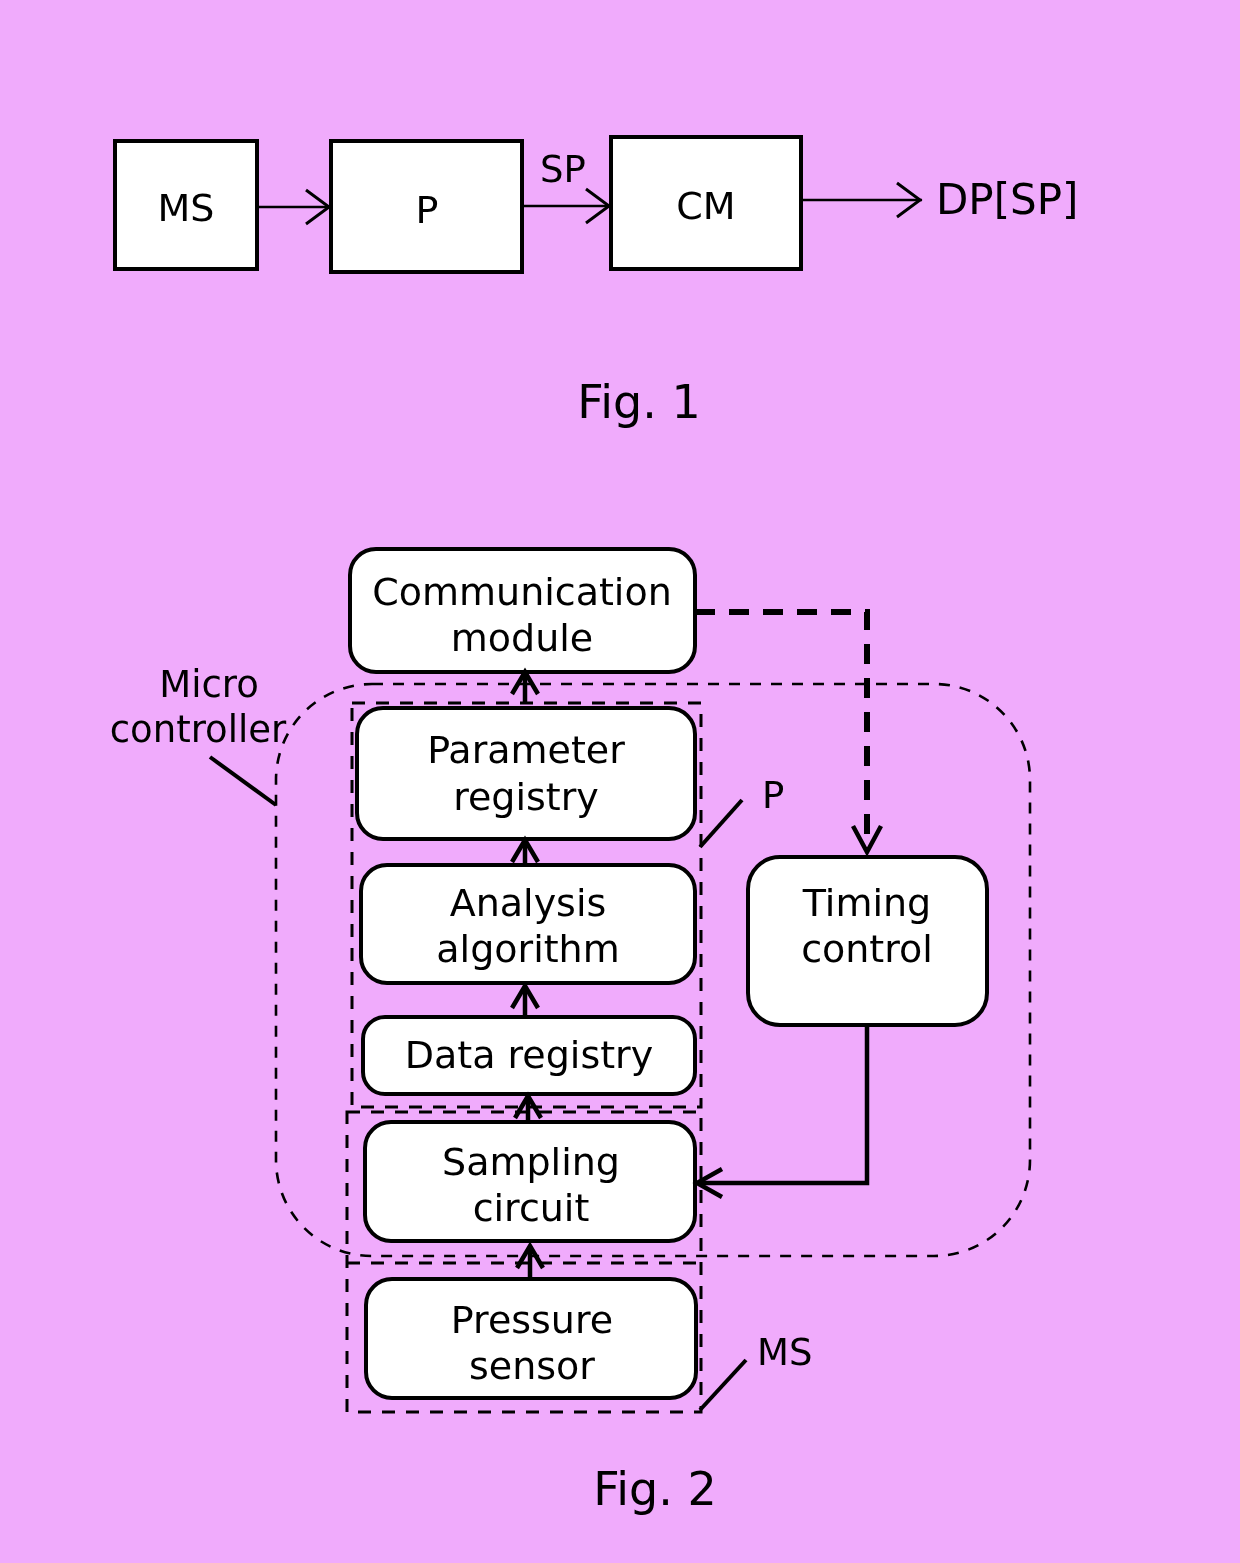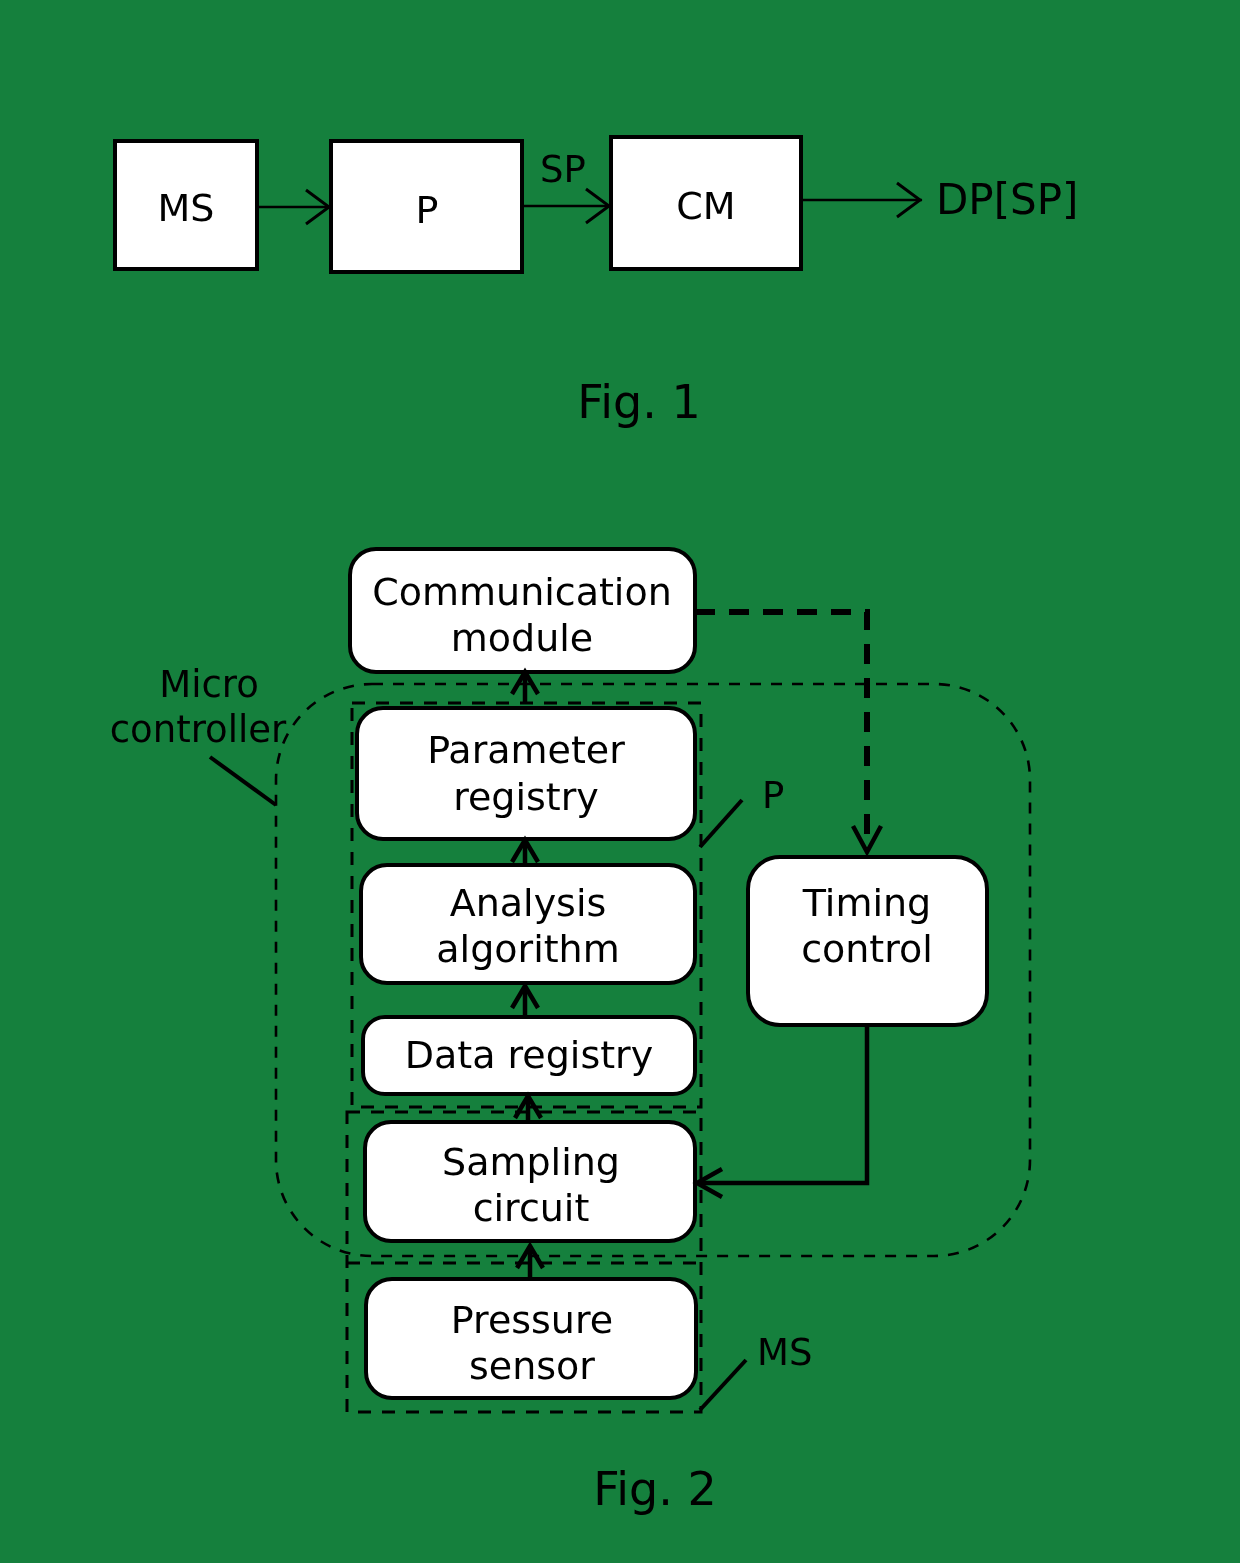"MS" #page { background: #15803d -> #f0abfc }
